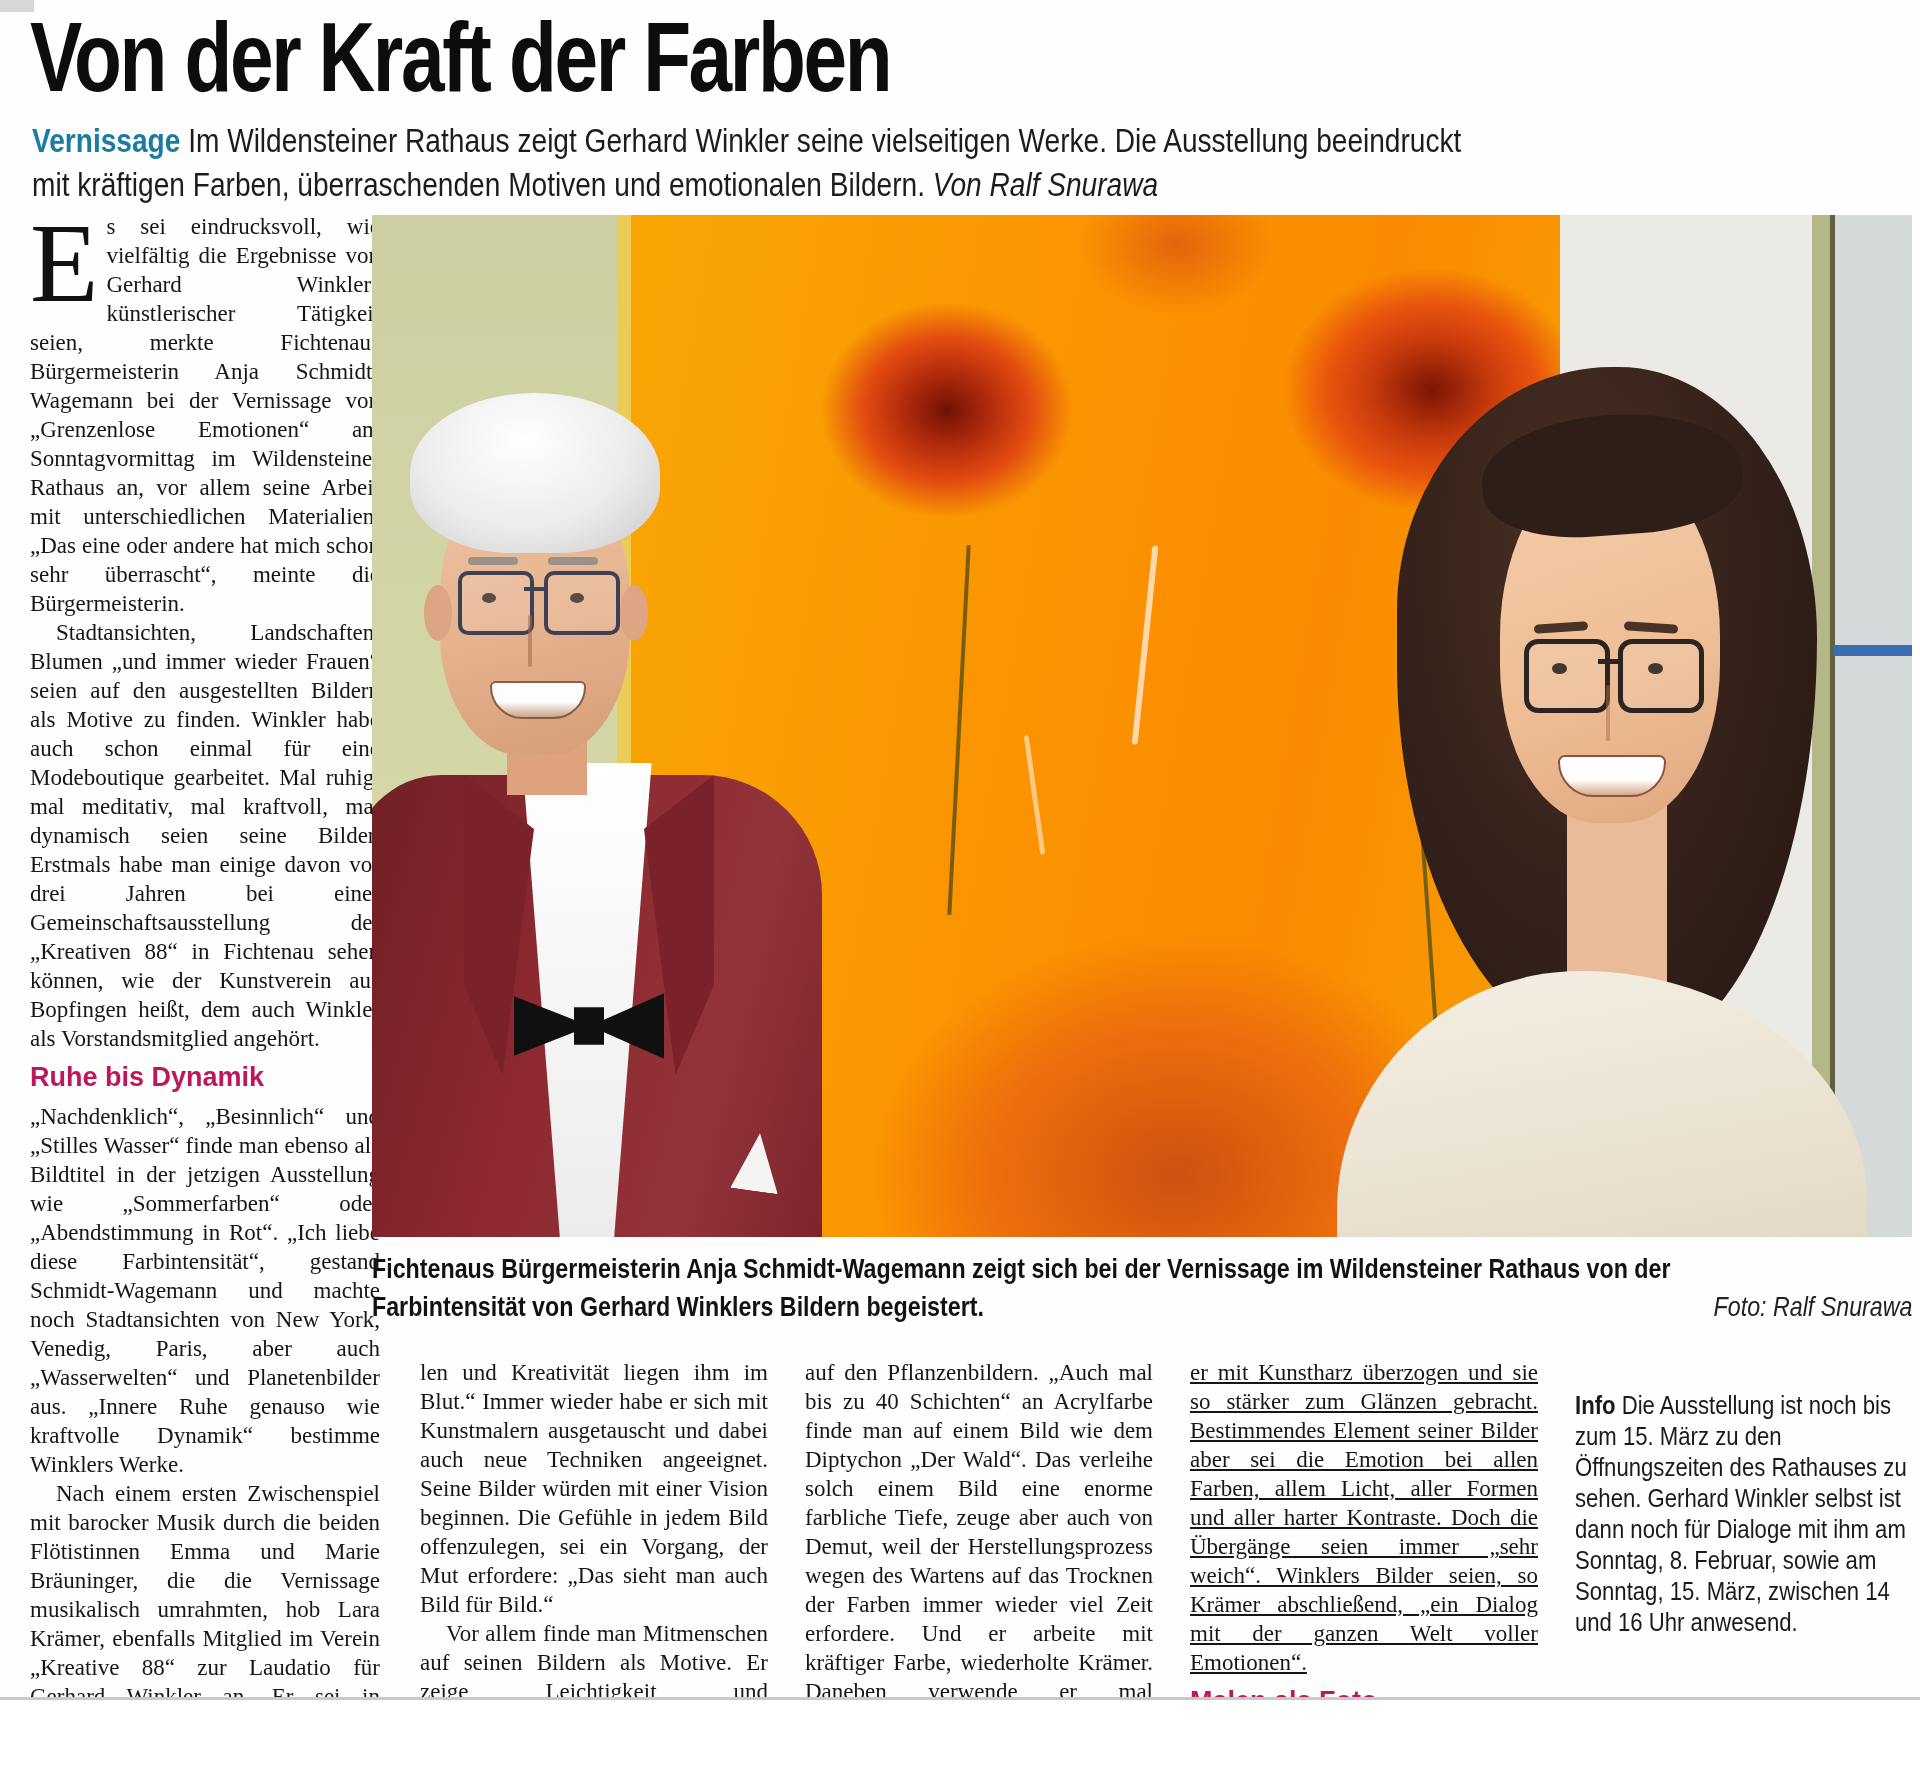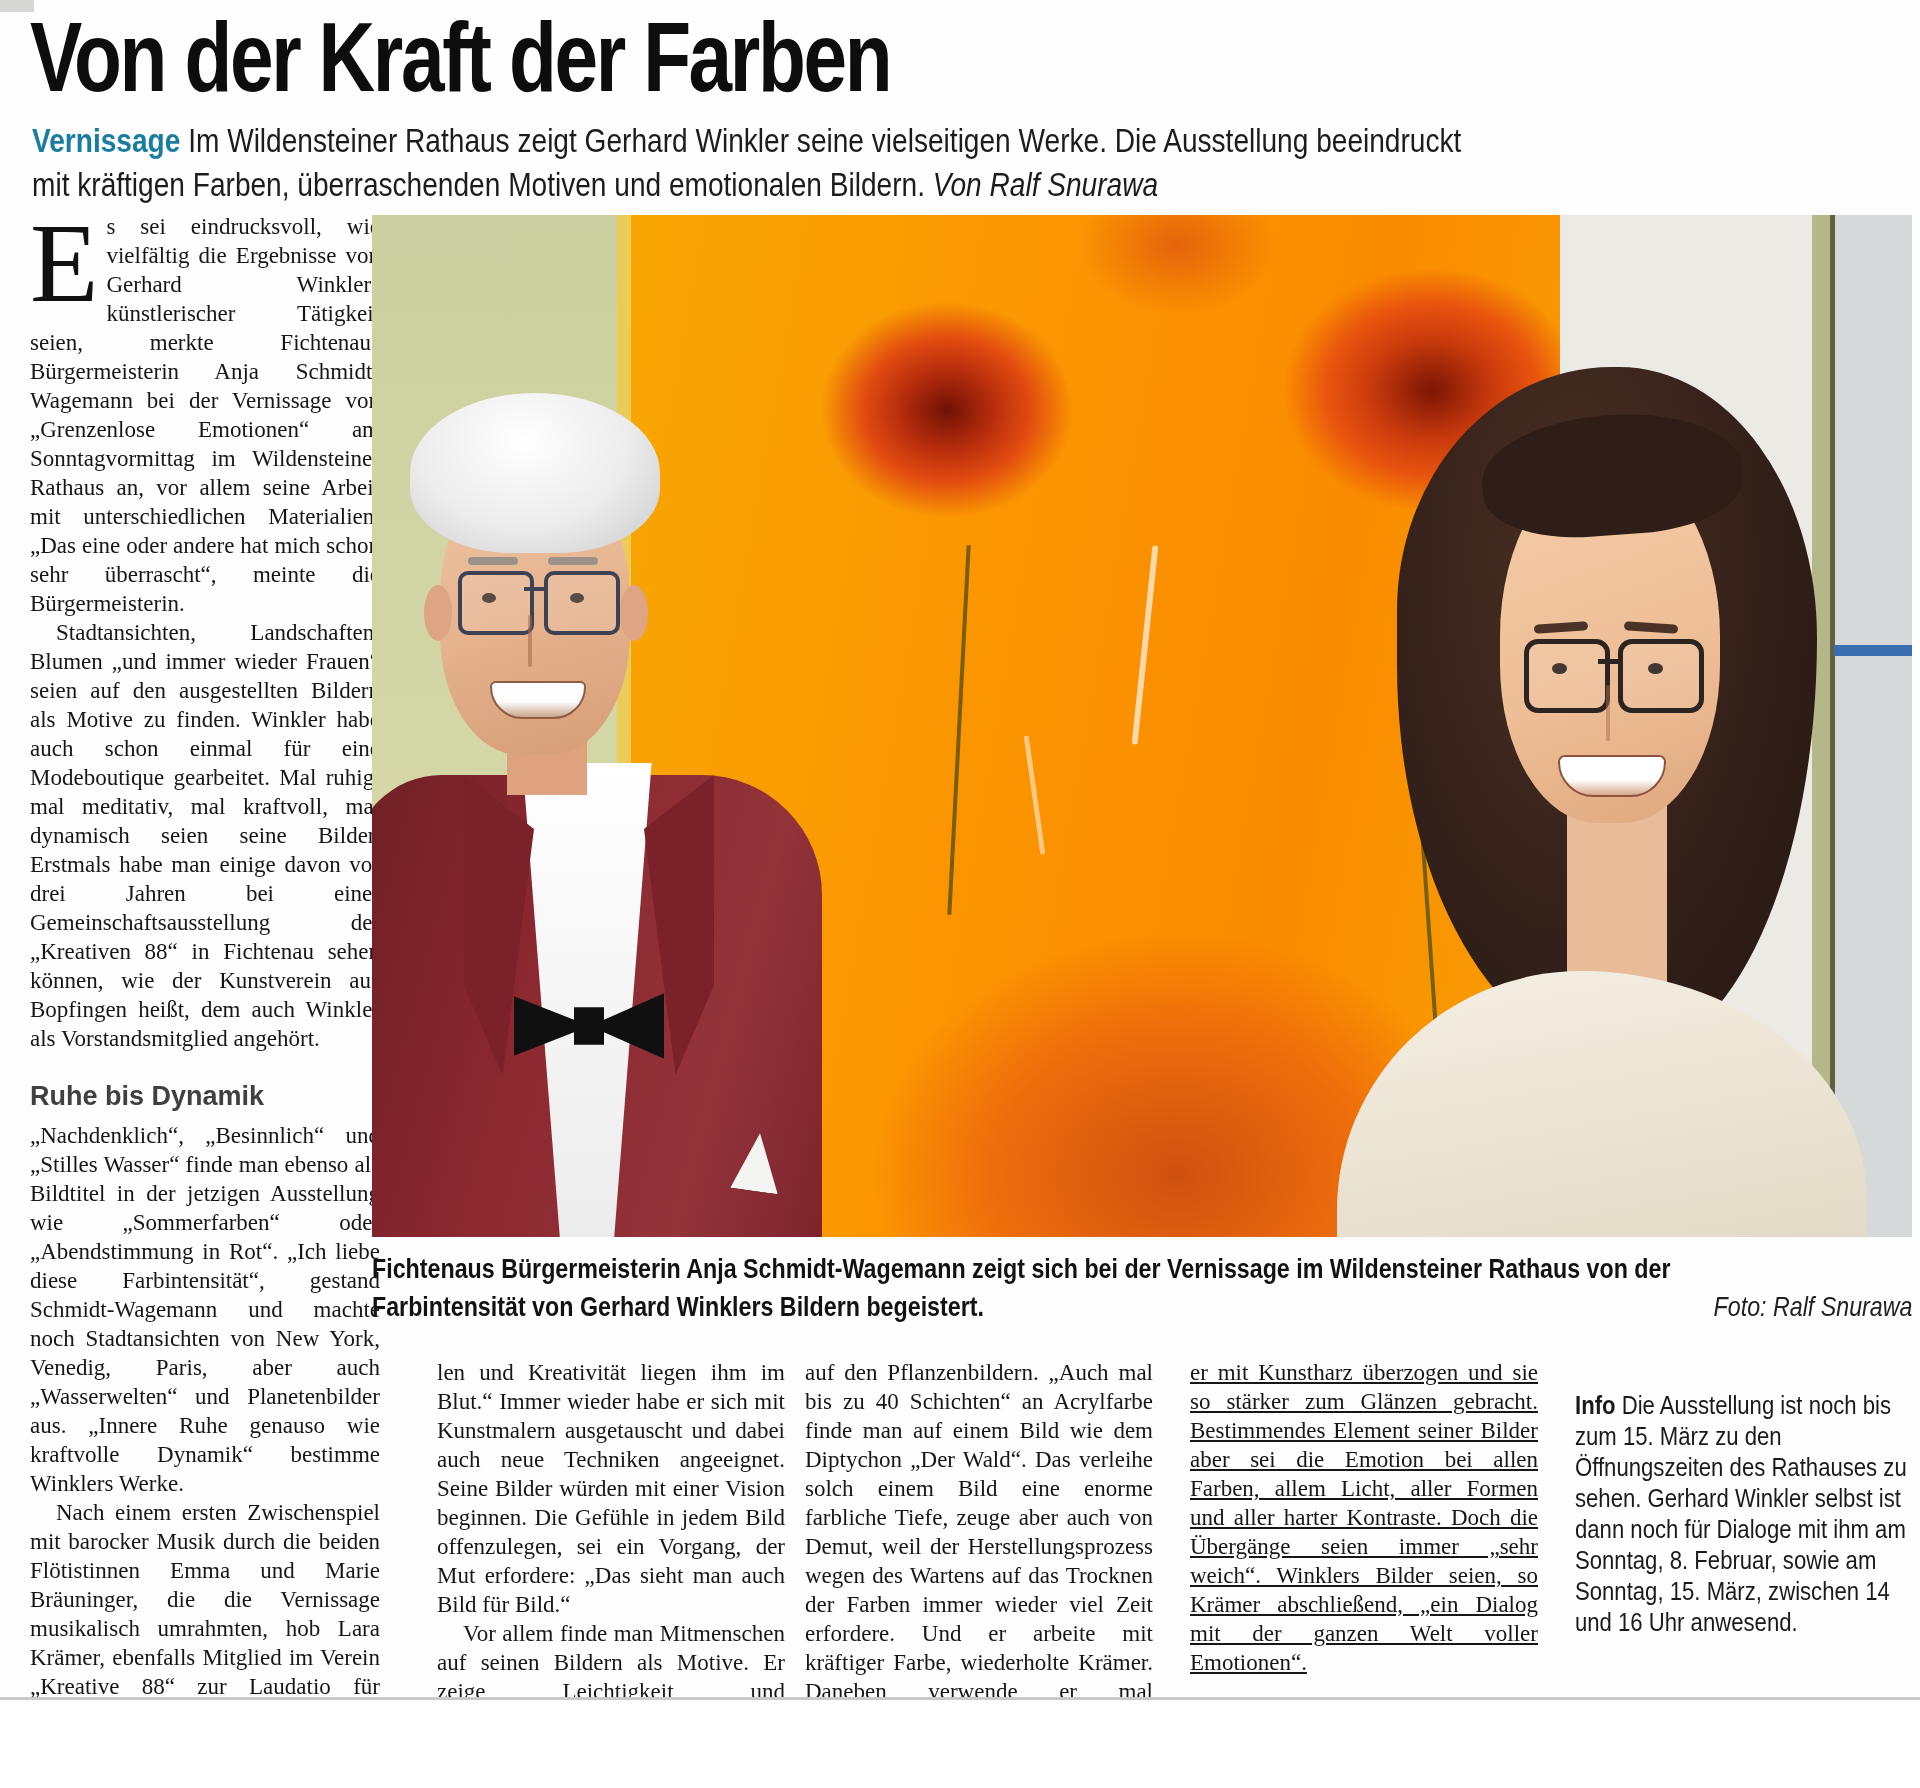"Ruhe bis Dynamik" .subhead2 { color: #404040 -> #be185d; margin: 28px 0 10px 0 -> 9px 0 10px 0 }
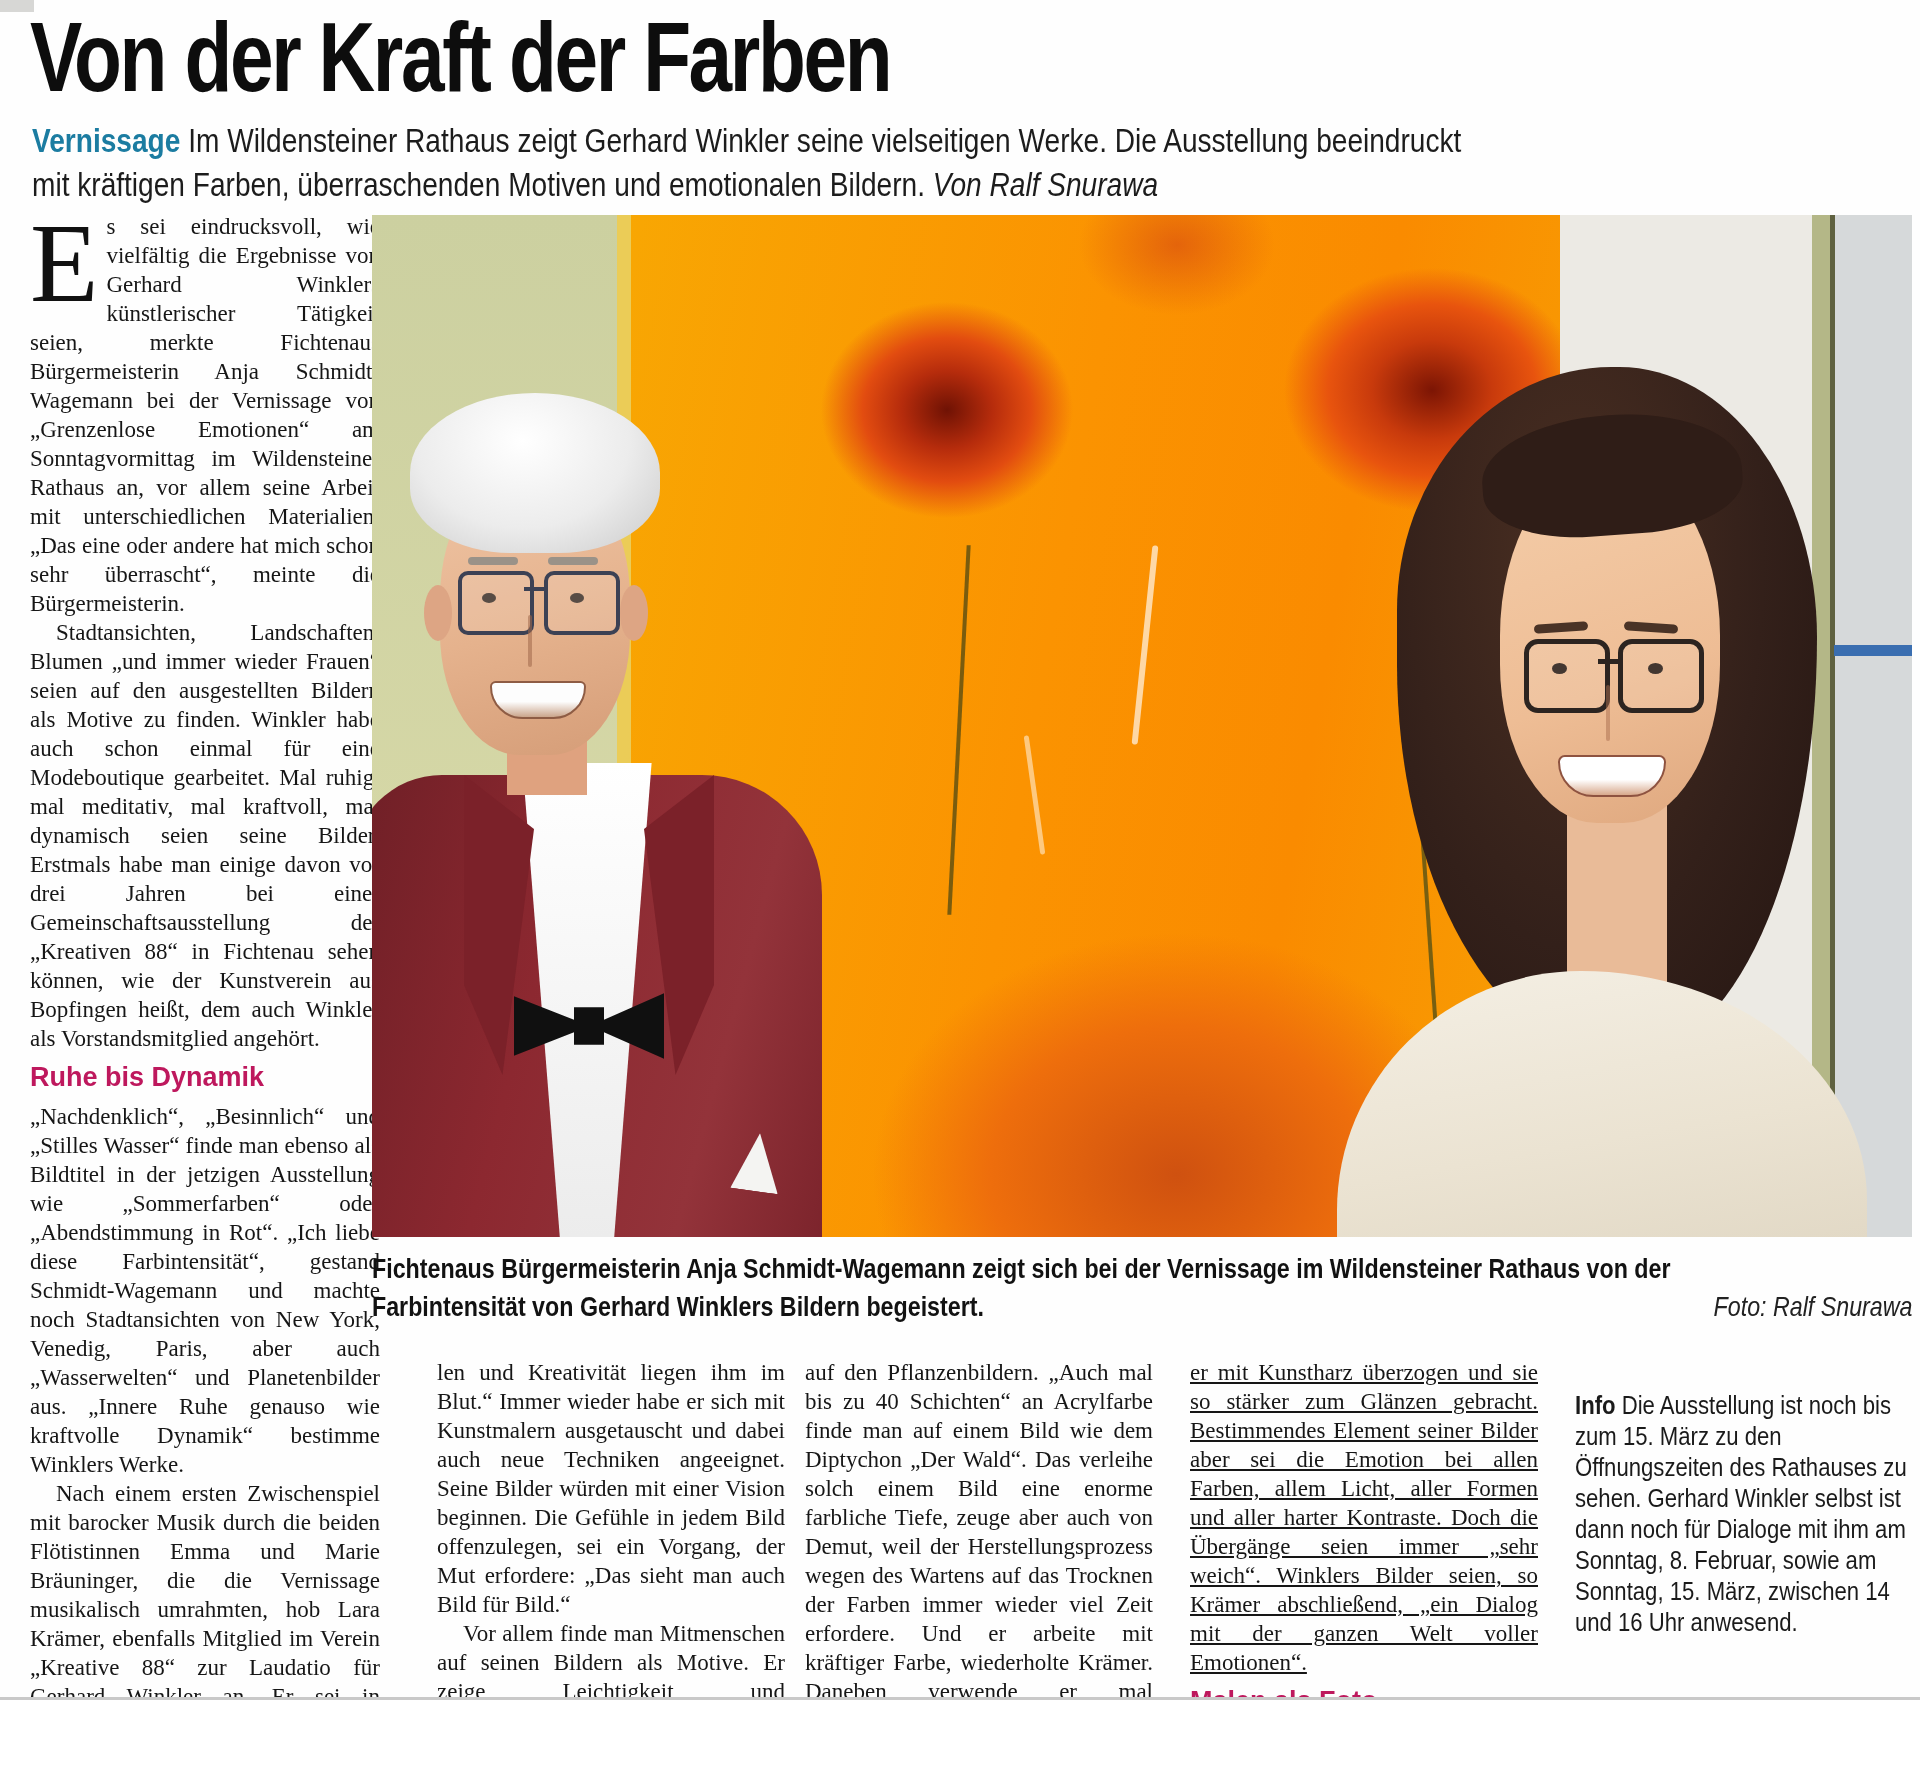"len und Kreativität liegen ihm" .bcol2 { left: 437px -> 420px }
